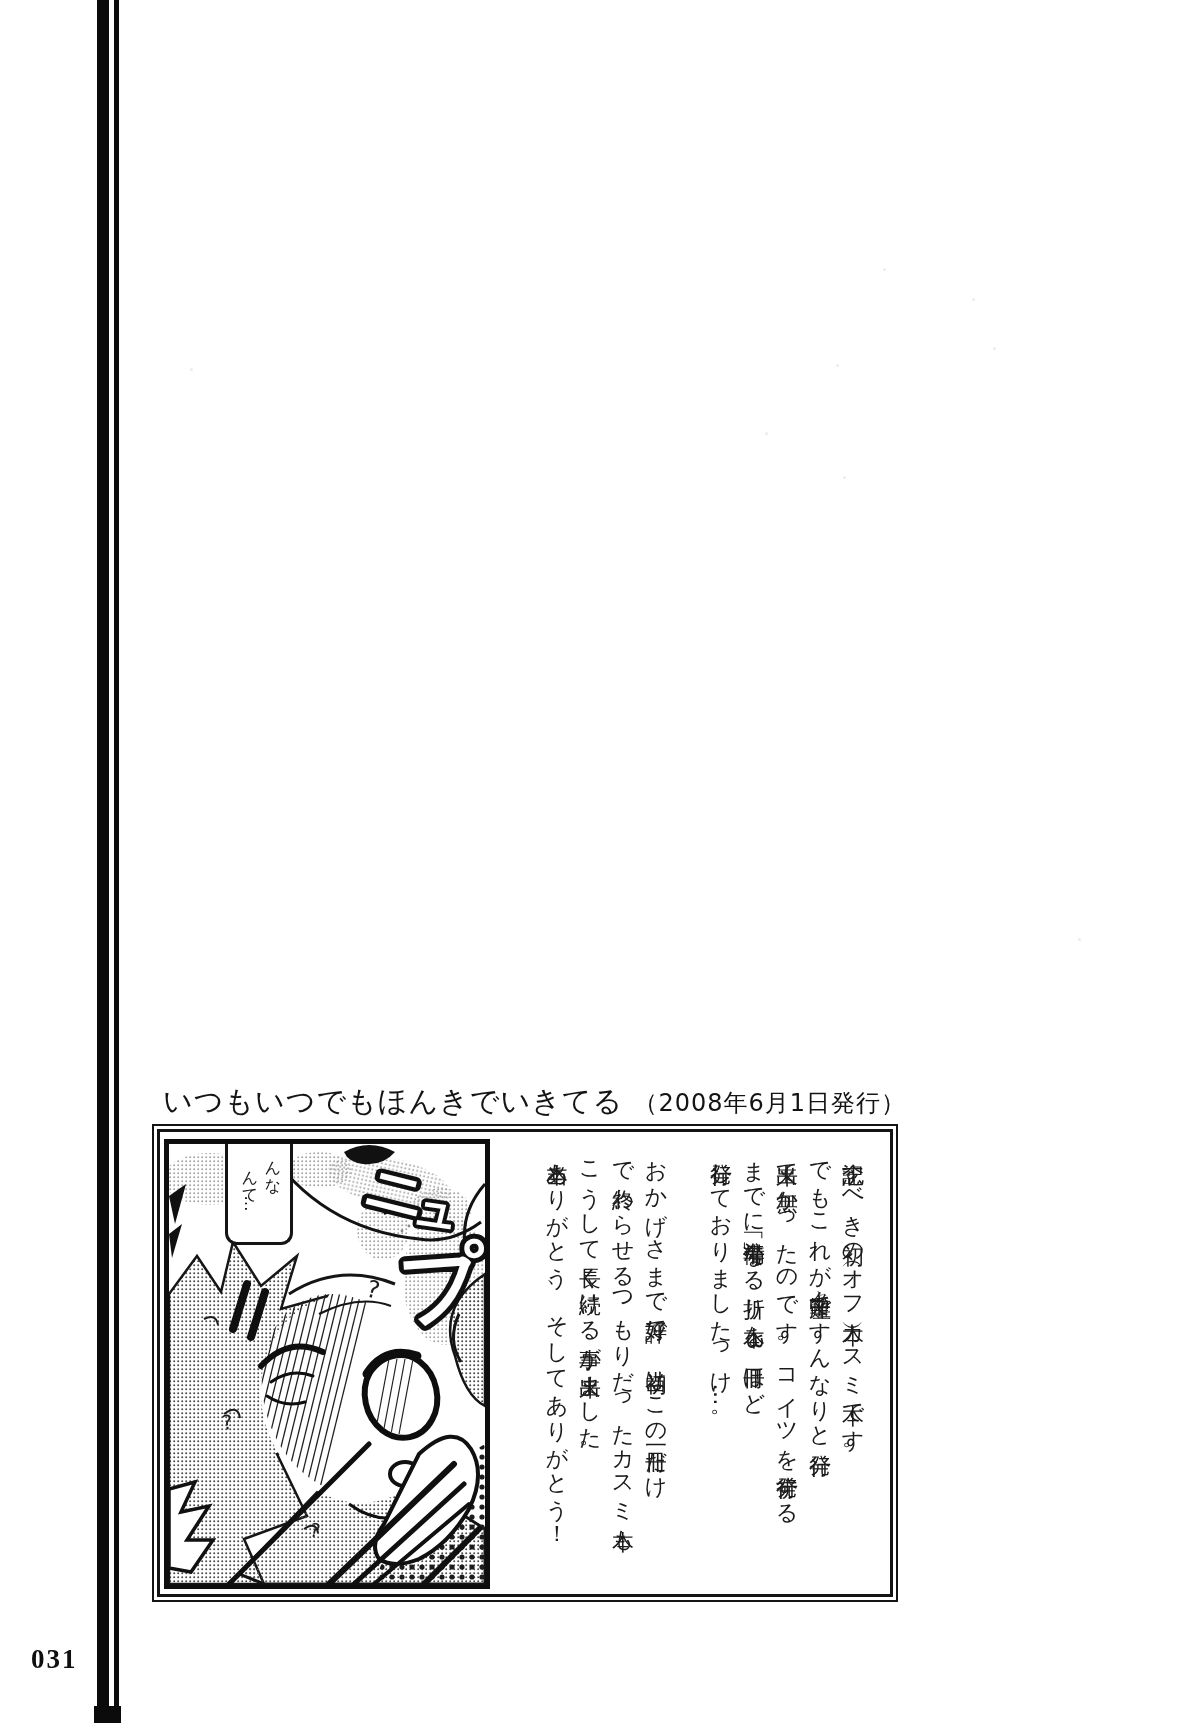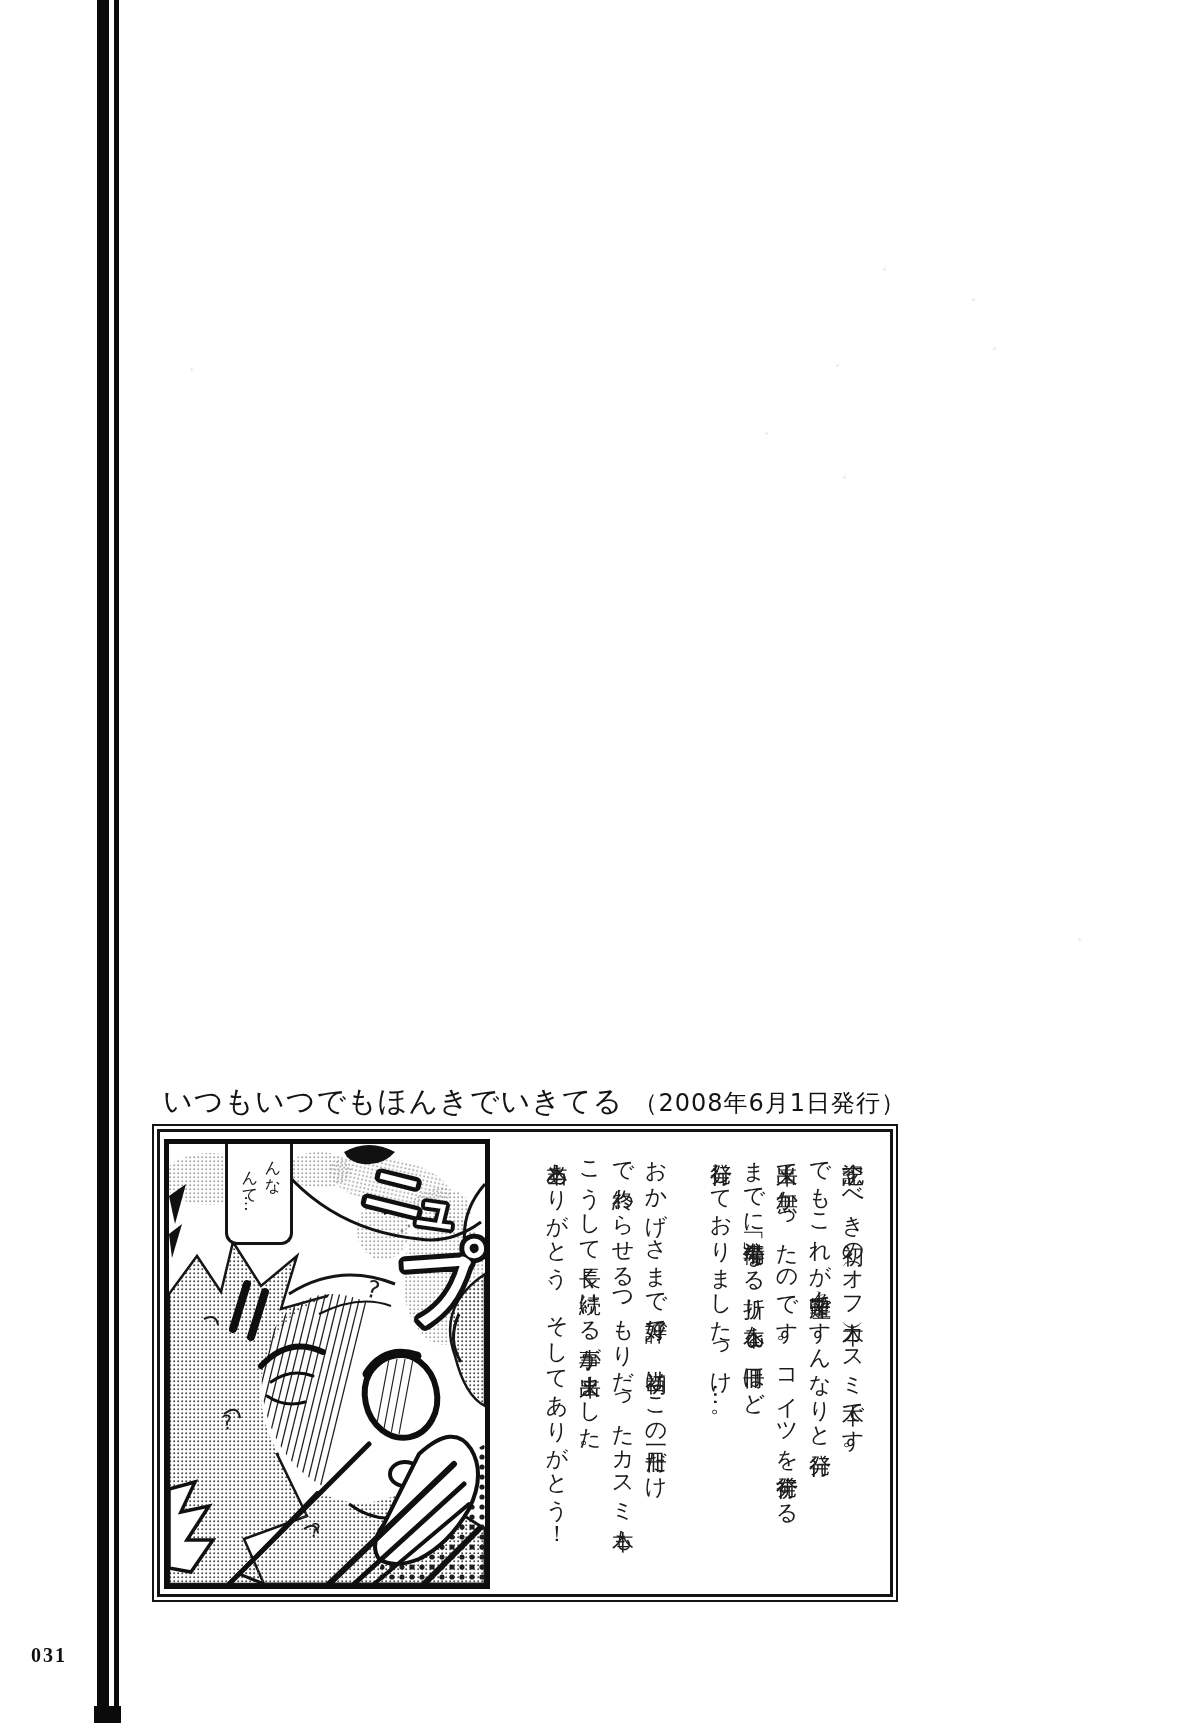"031" .page-number { font-size: 20px -> 27px }
